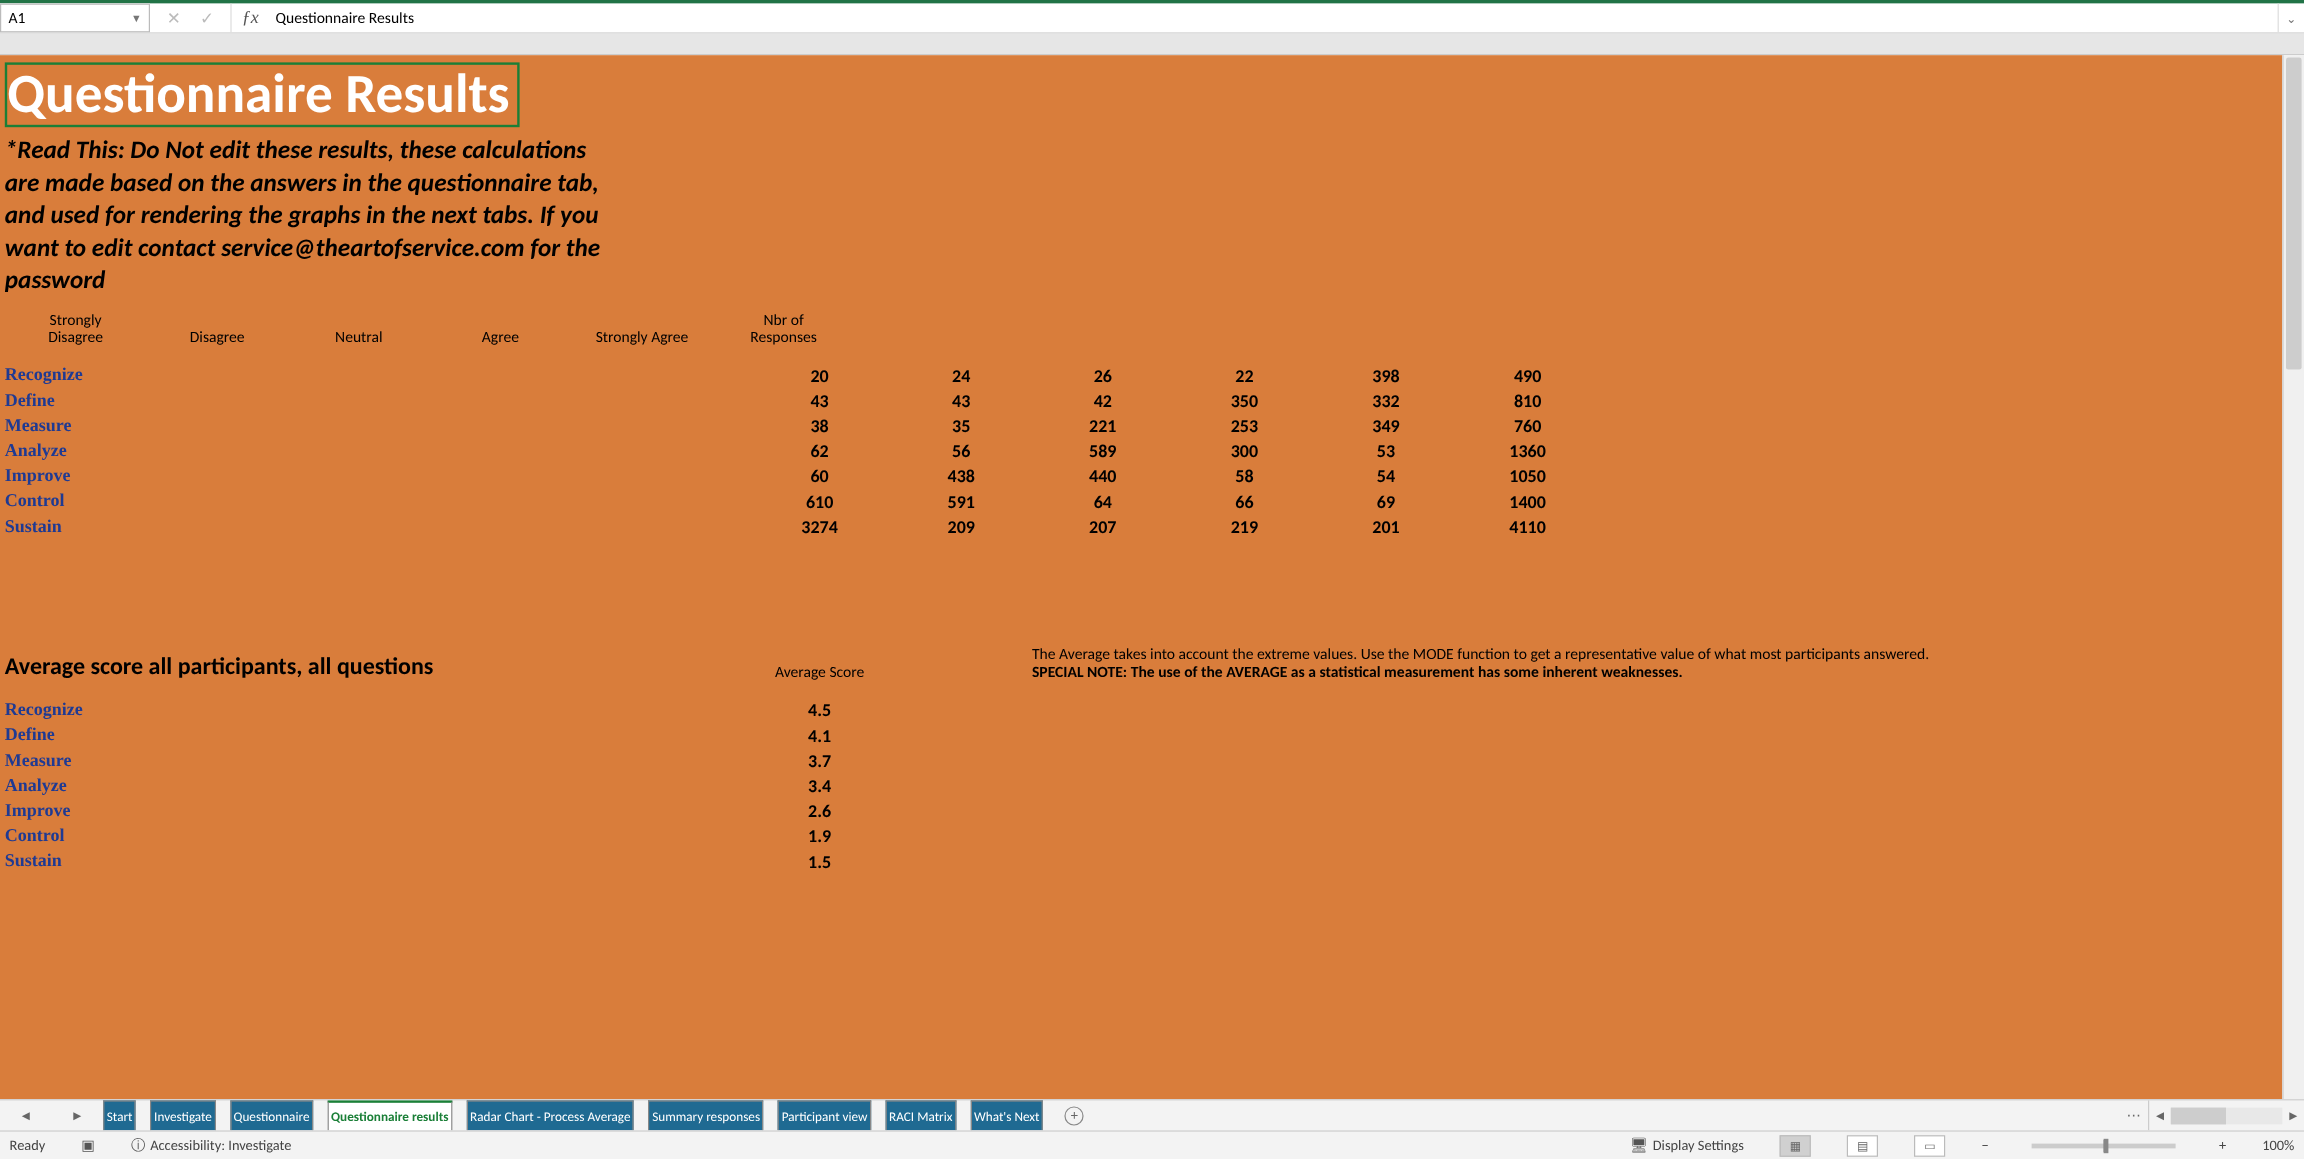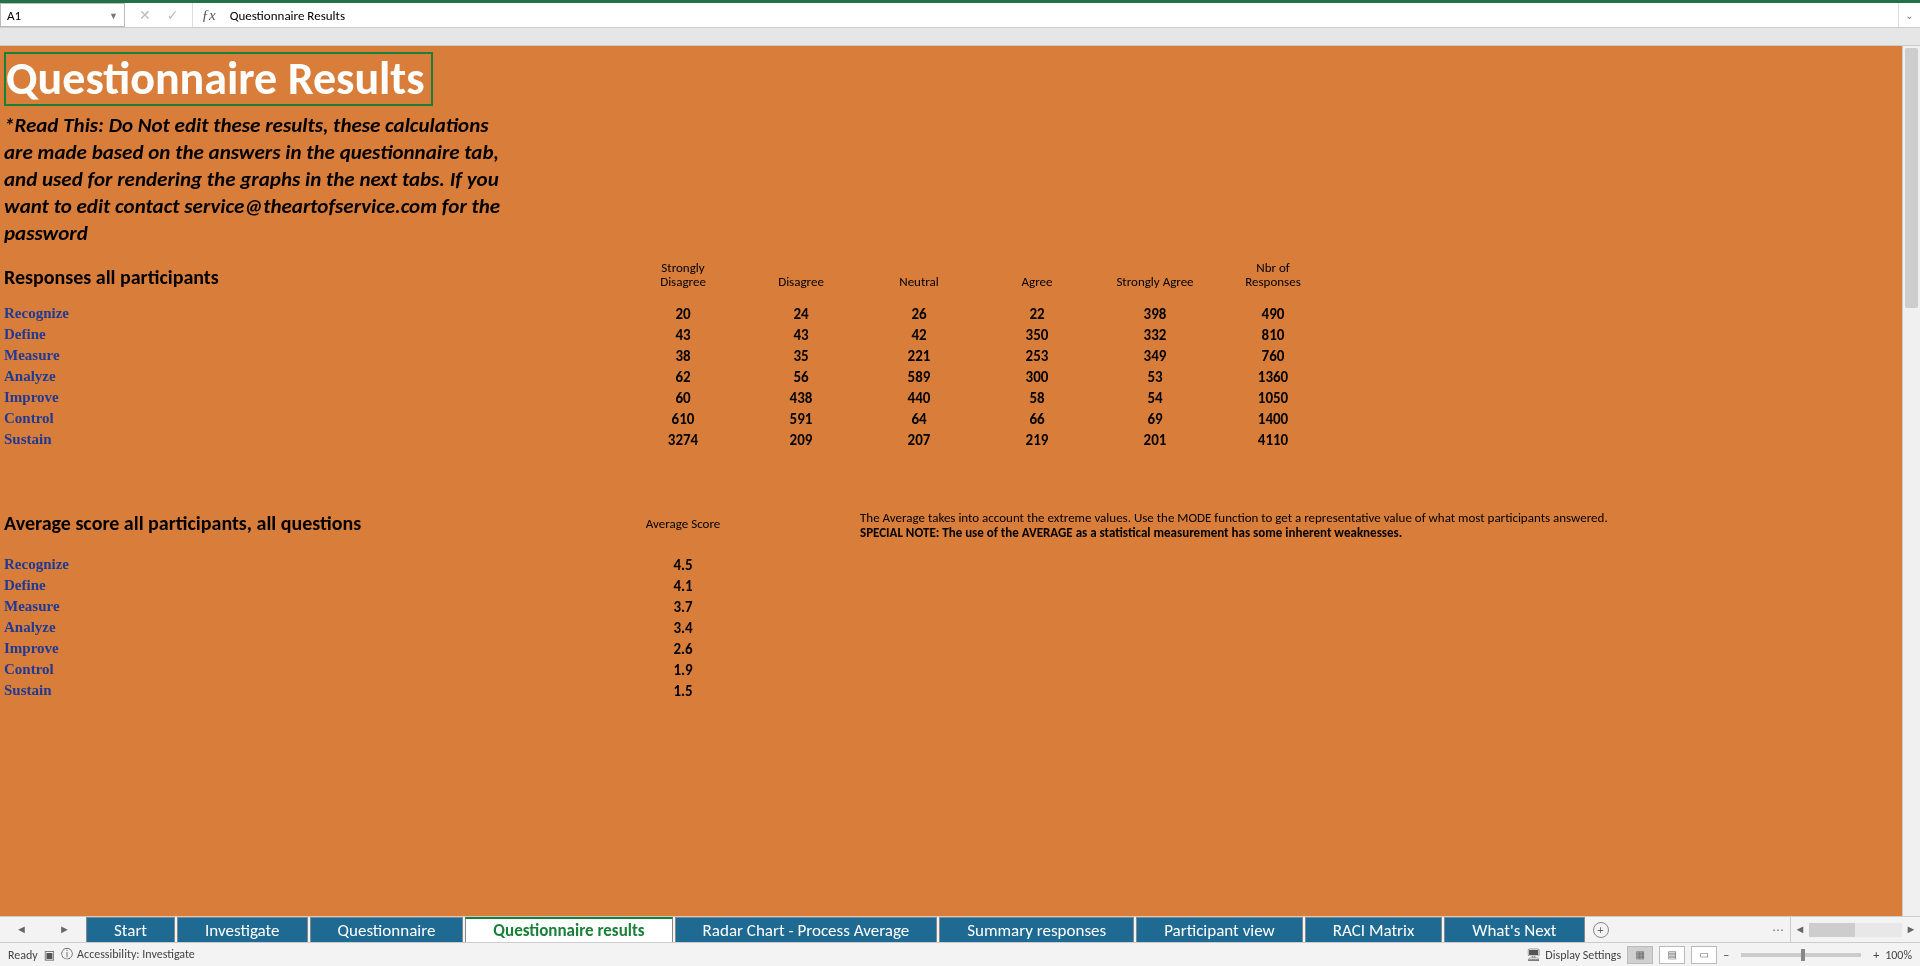"Responses all participants" div.section-h { html: <div>Responses all participants</div> -> none }
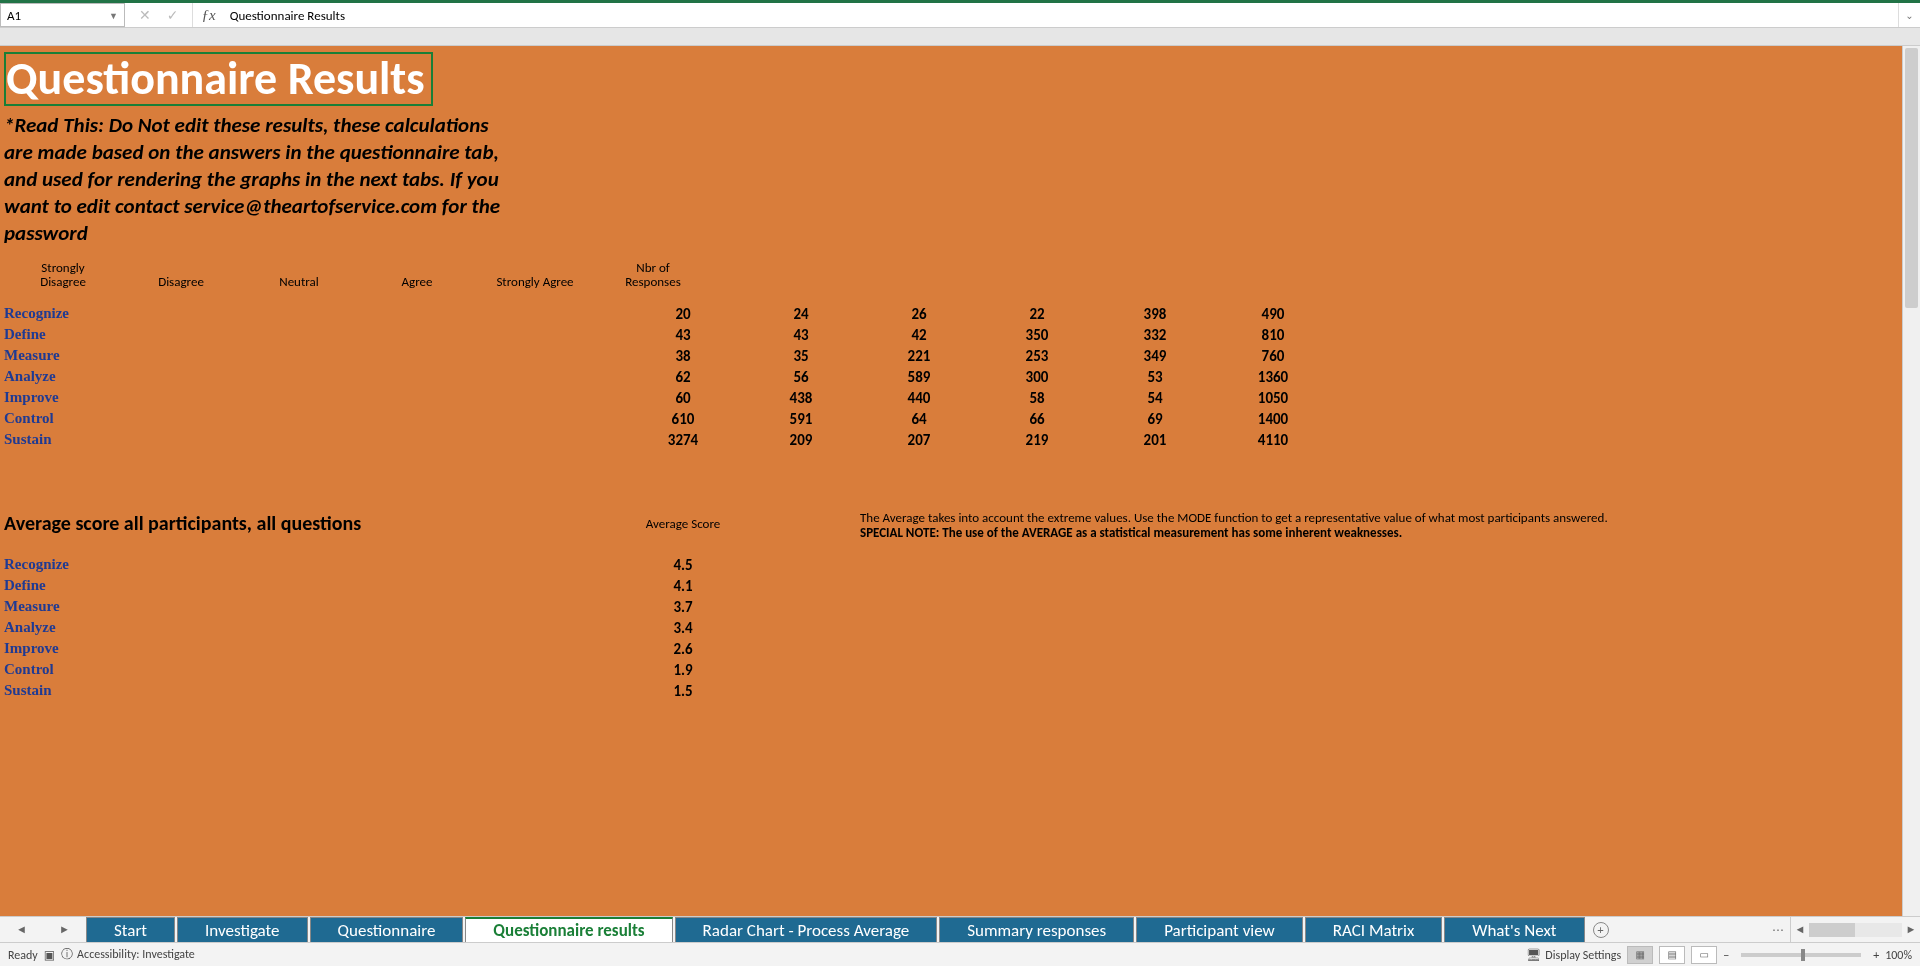"Average score all participants, all" div.row { align-items: center -> flex-end; margin-top: none -> 28px }
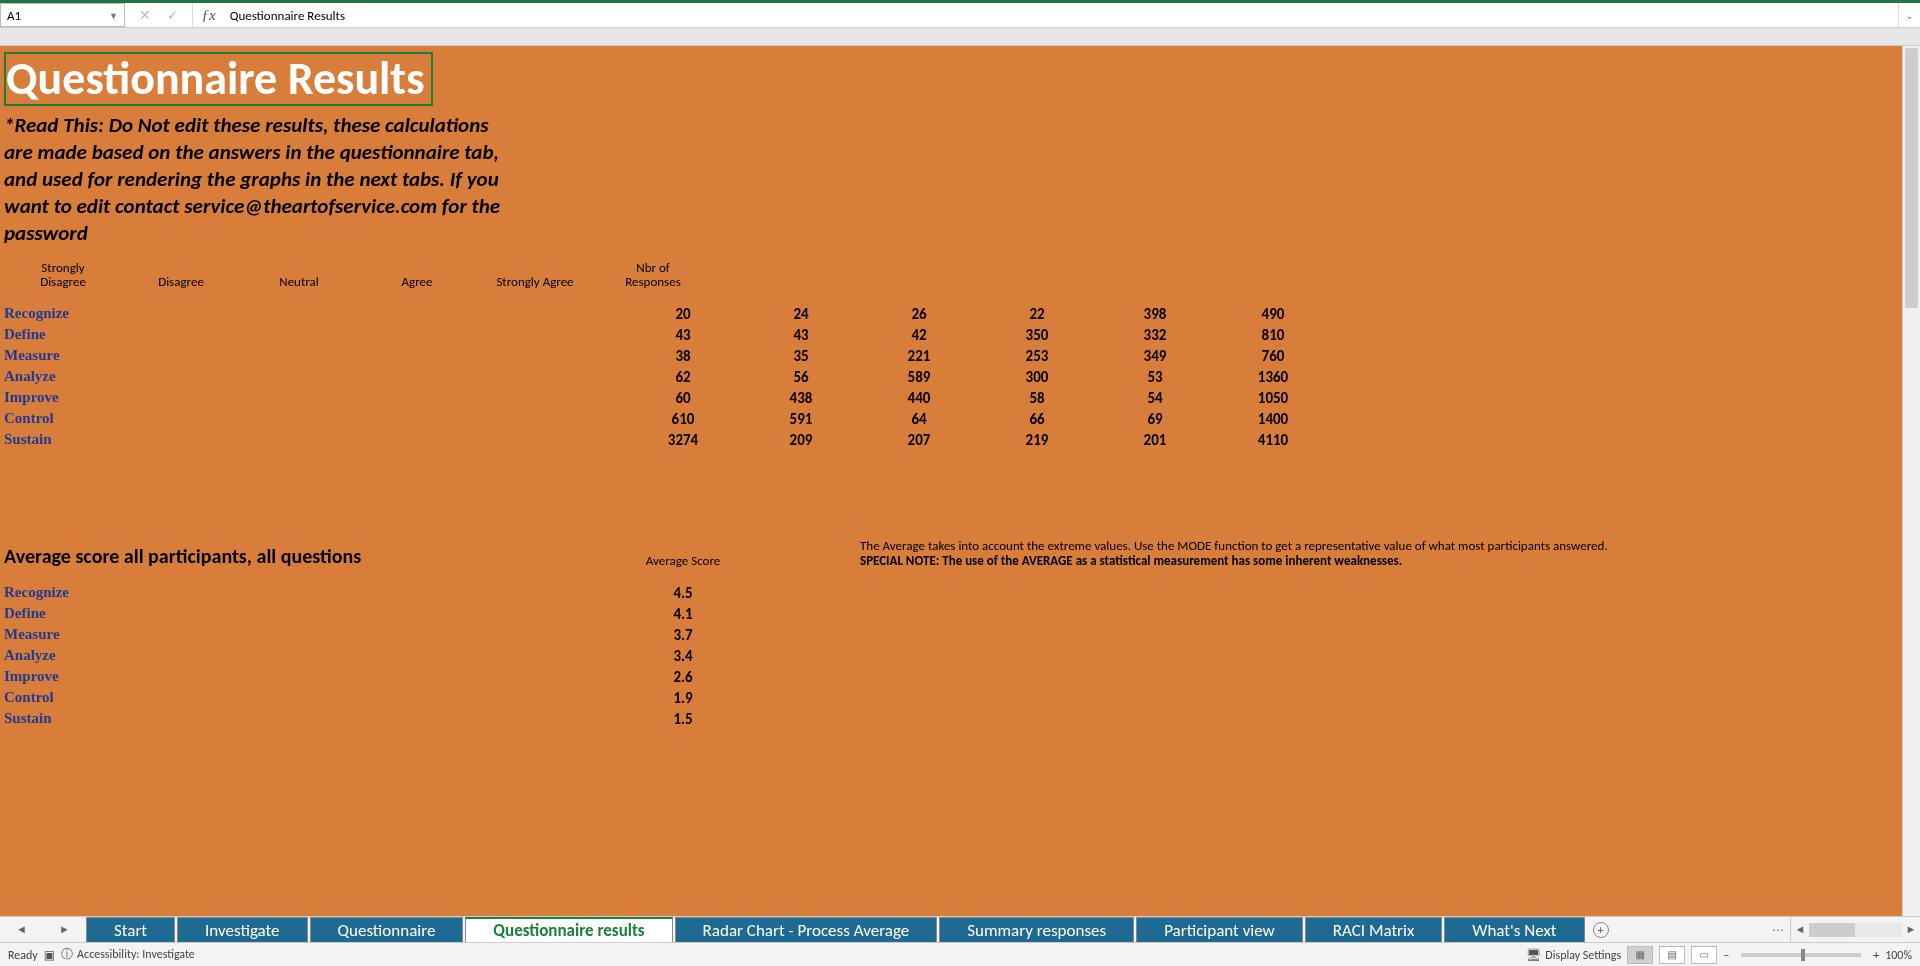"Start" .tab { font-size: 17px -> 11px; margin-right: 2px -> 12px; padding: 0 27px -> 0 2px }
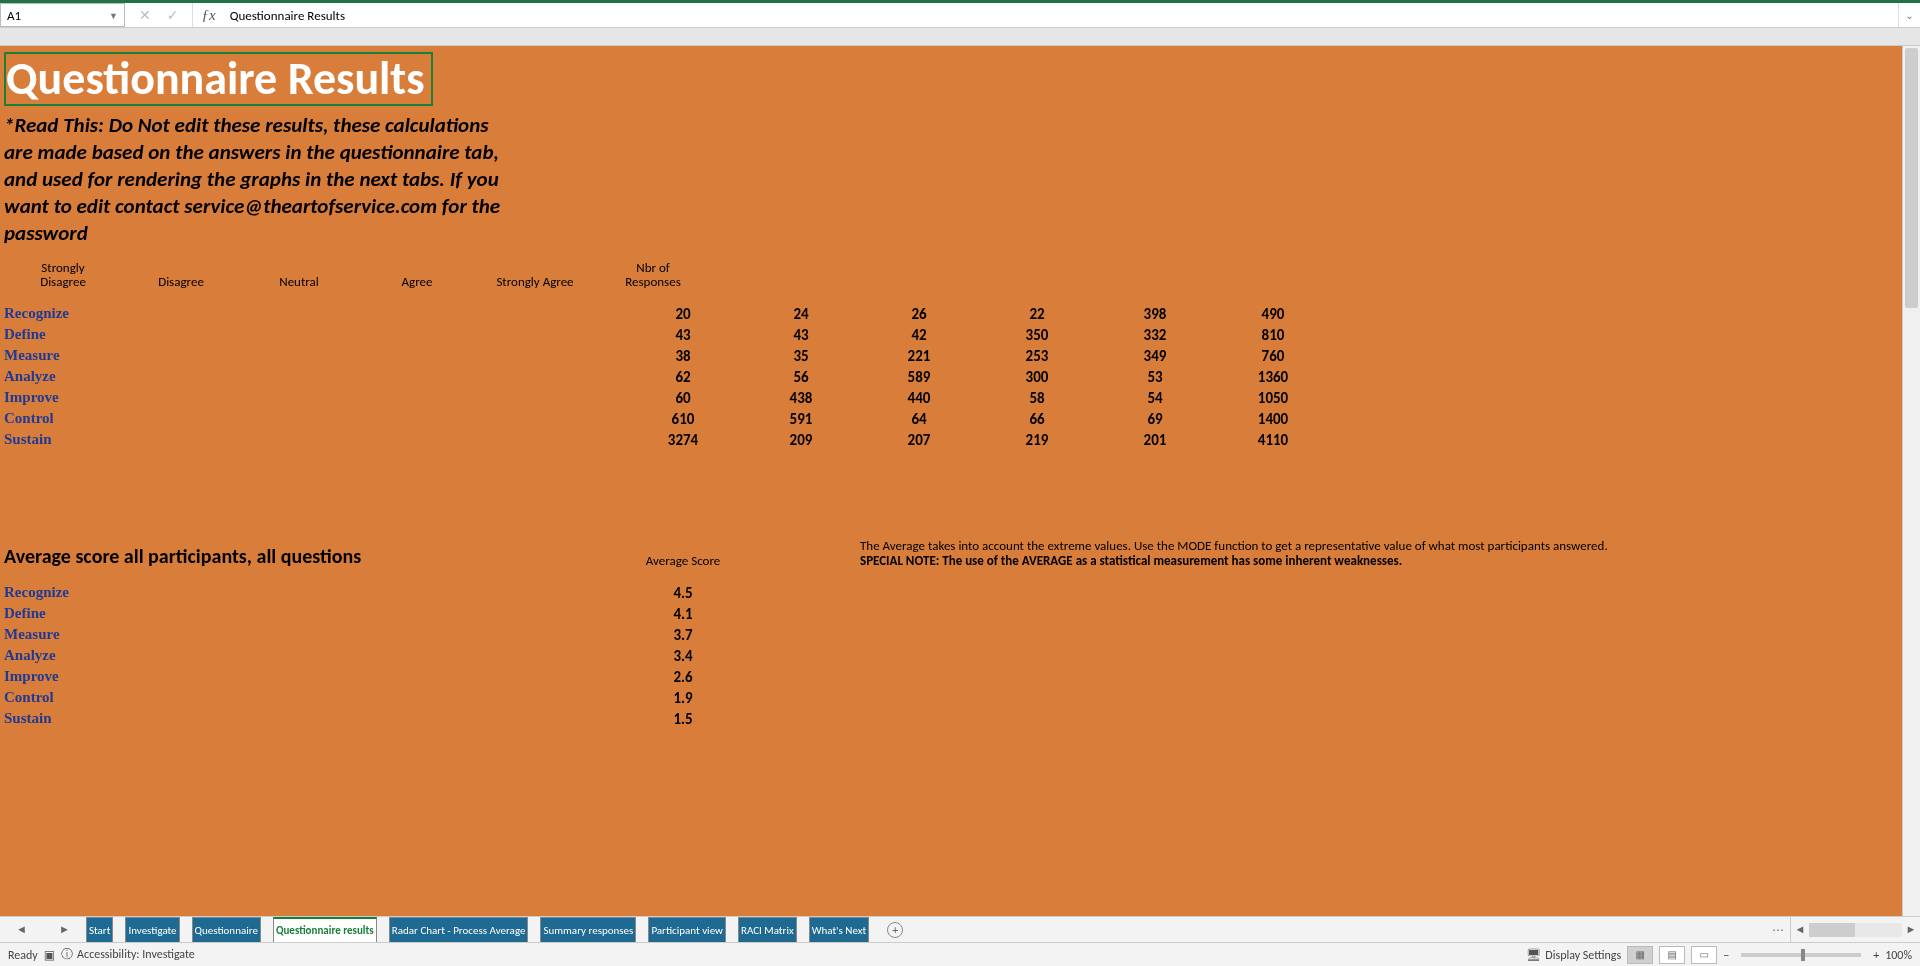"Ready" .status-bar { gap: 6px -> 30px }
